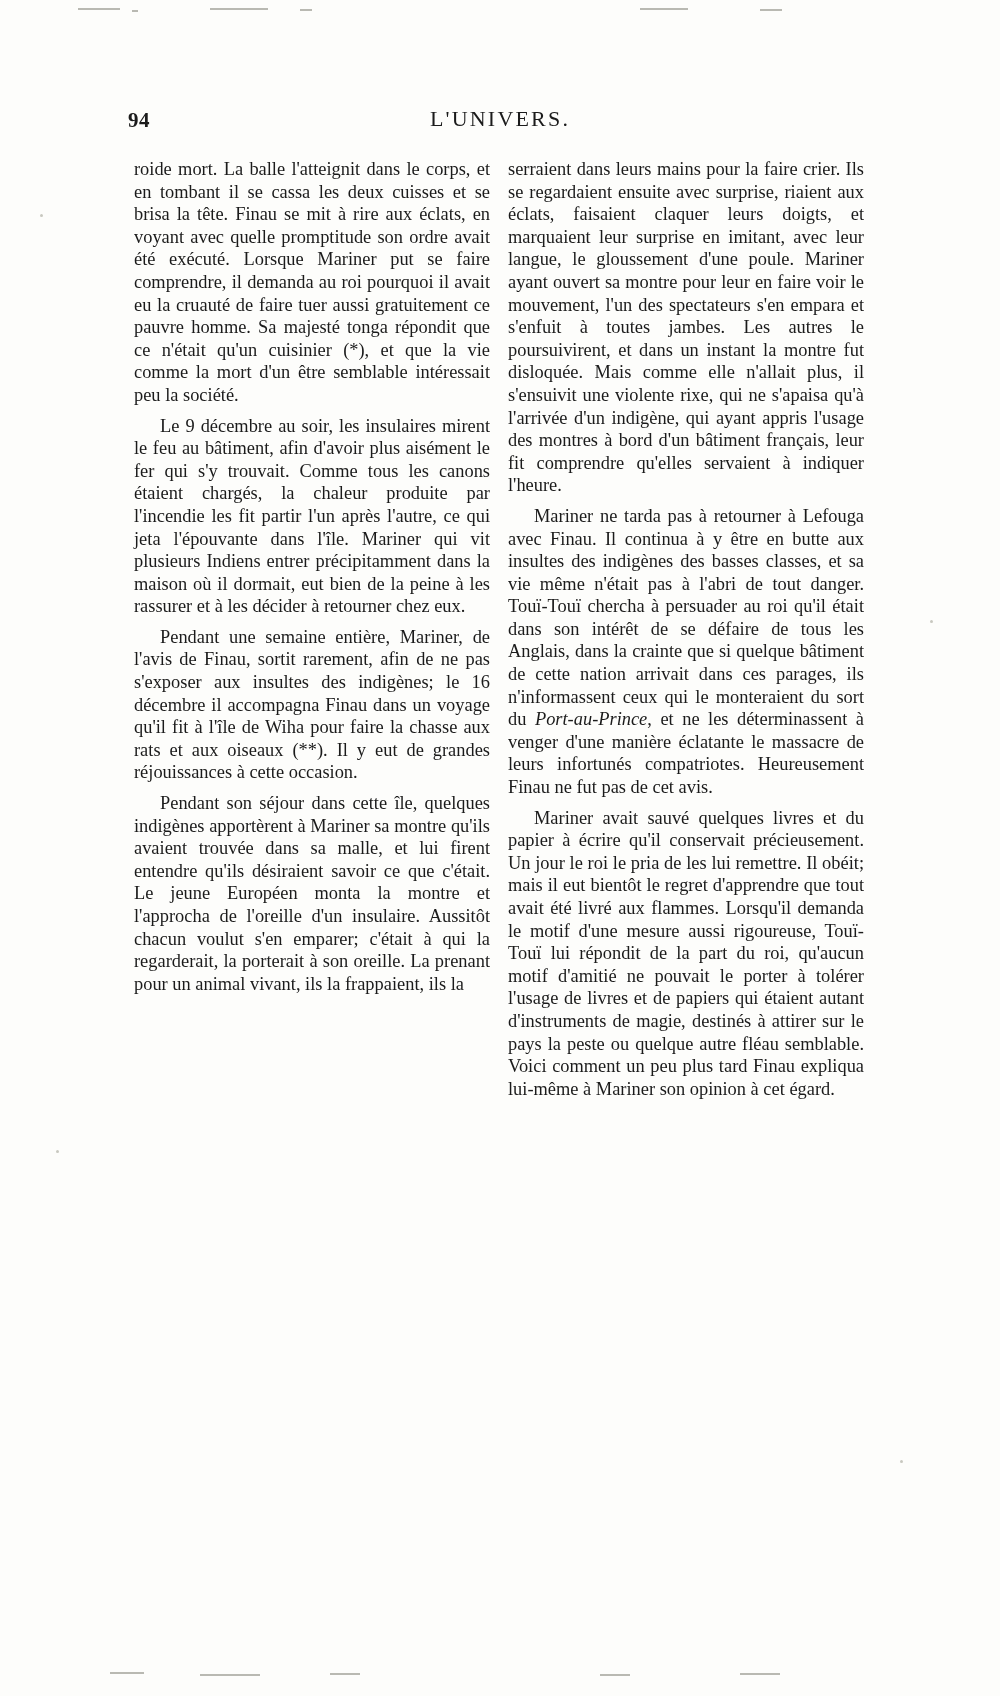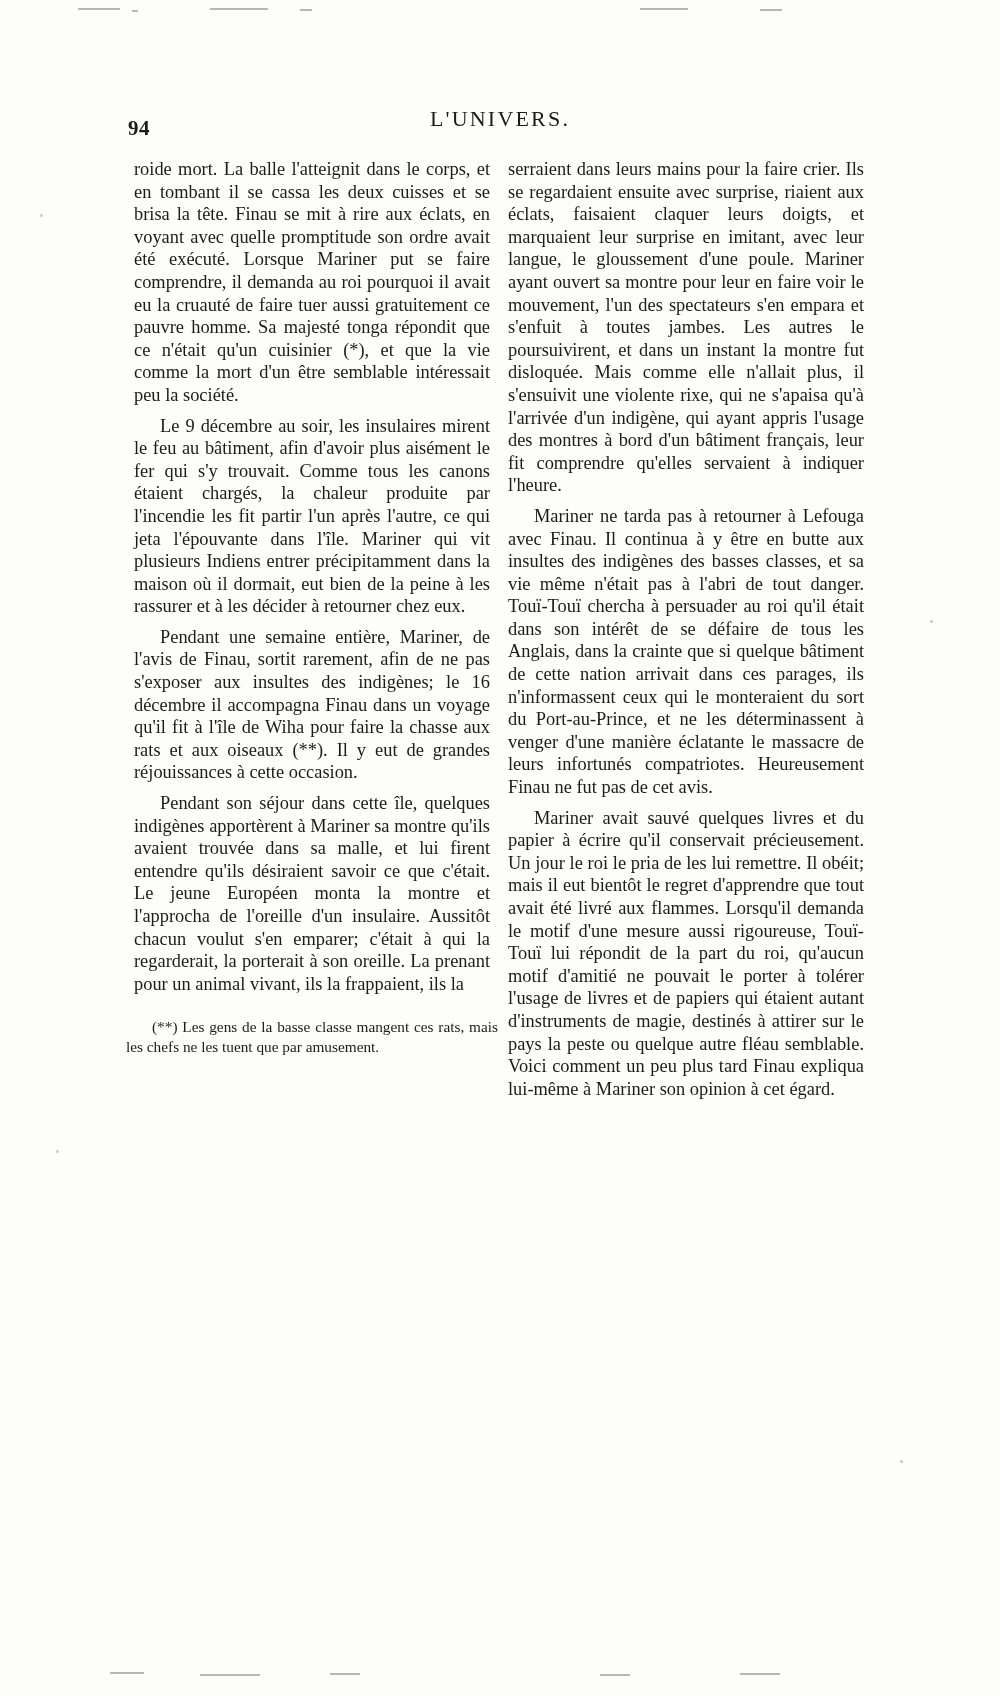"94" .folio { top: 116px -> 108px }
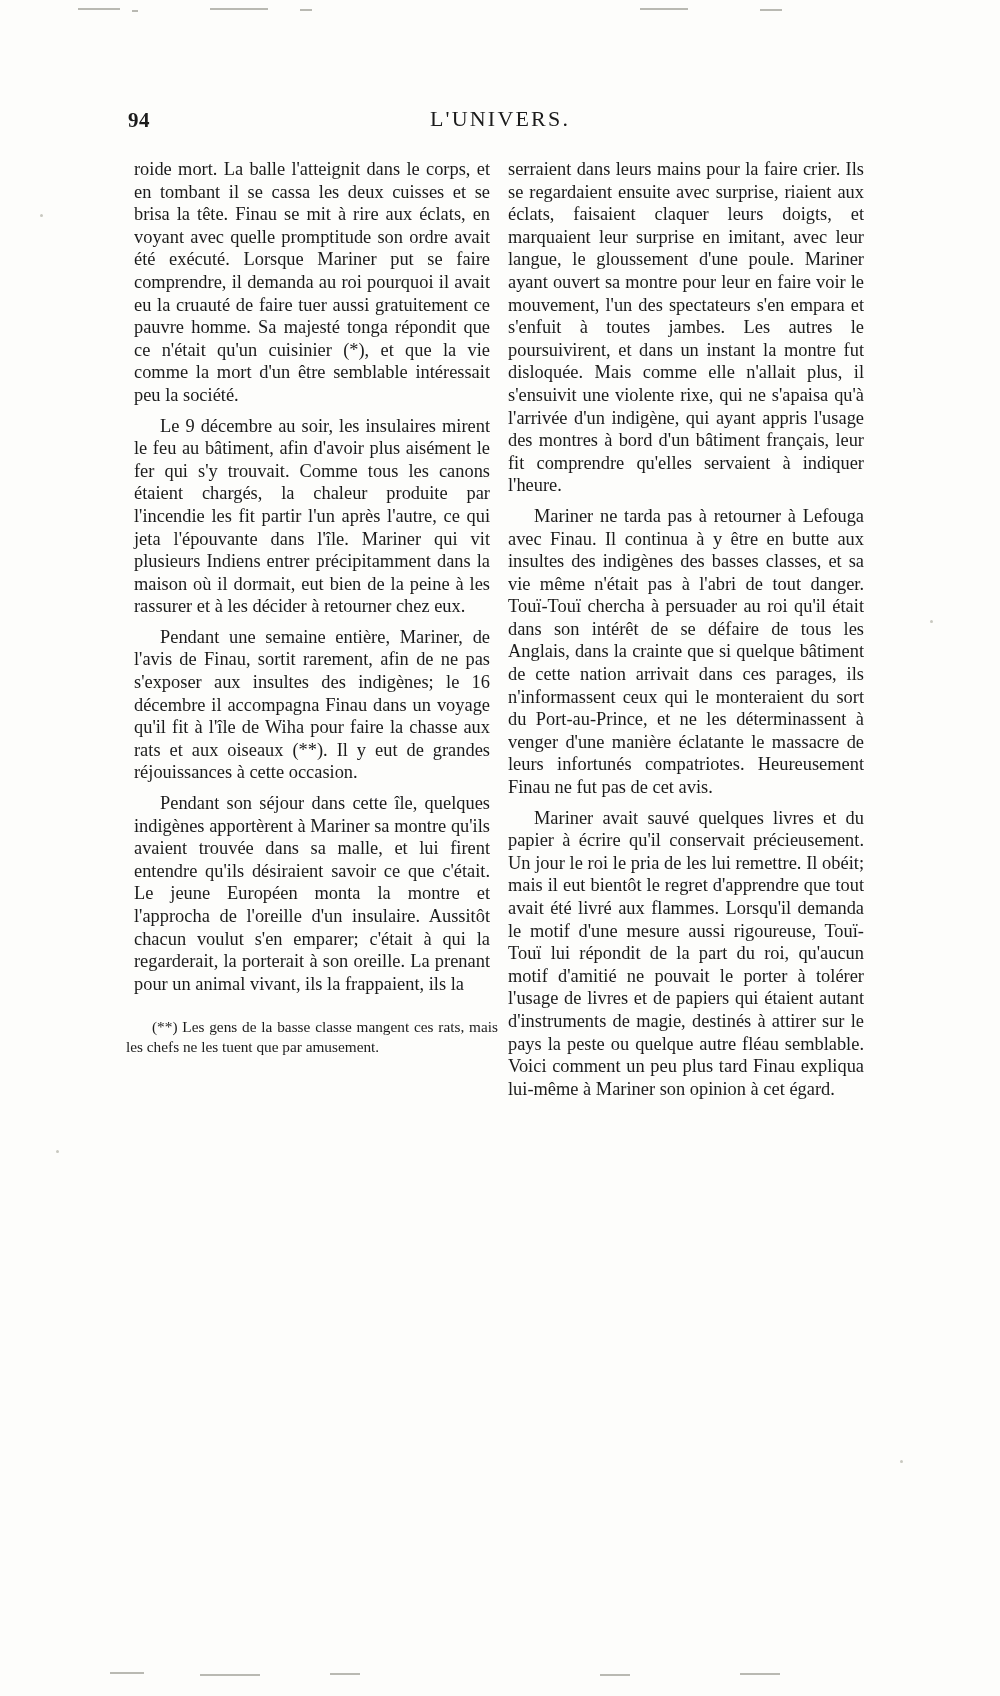"Port-au-Prince" .it { font-style: none -> italic }
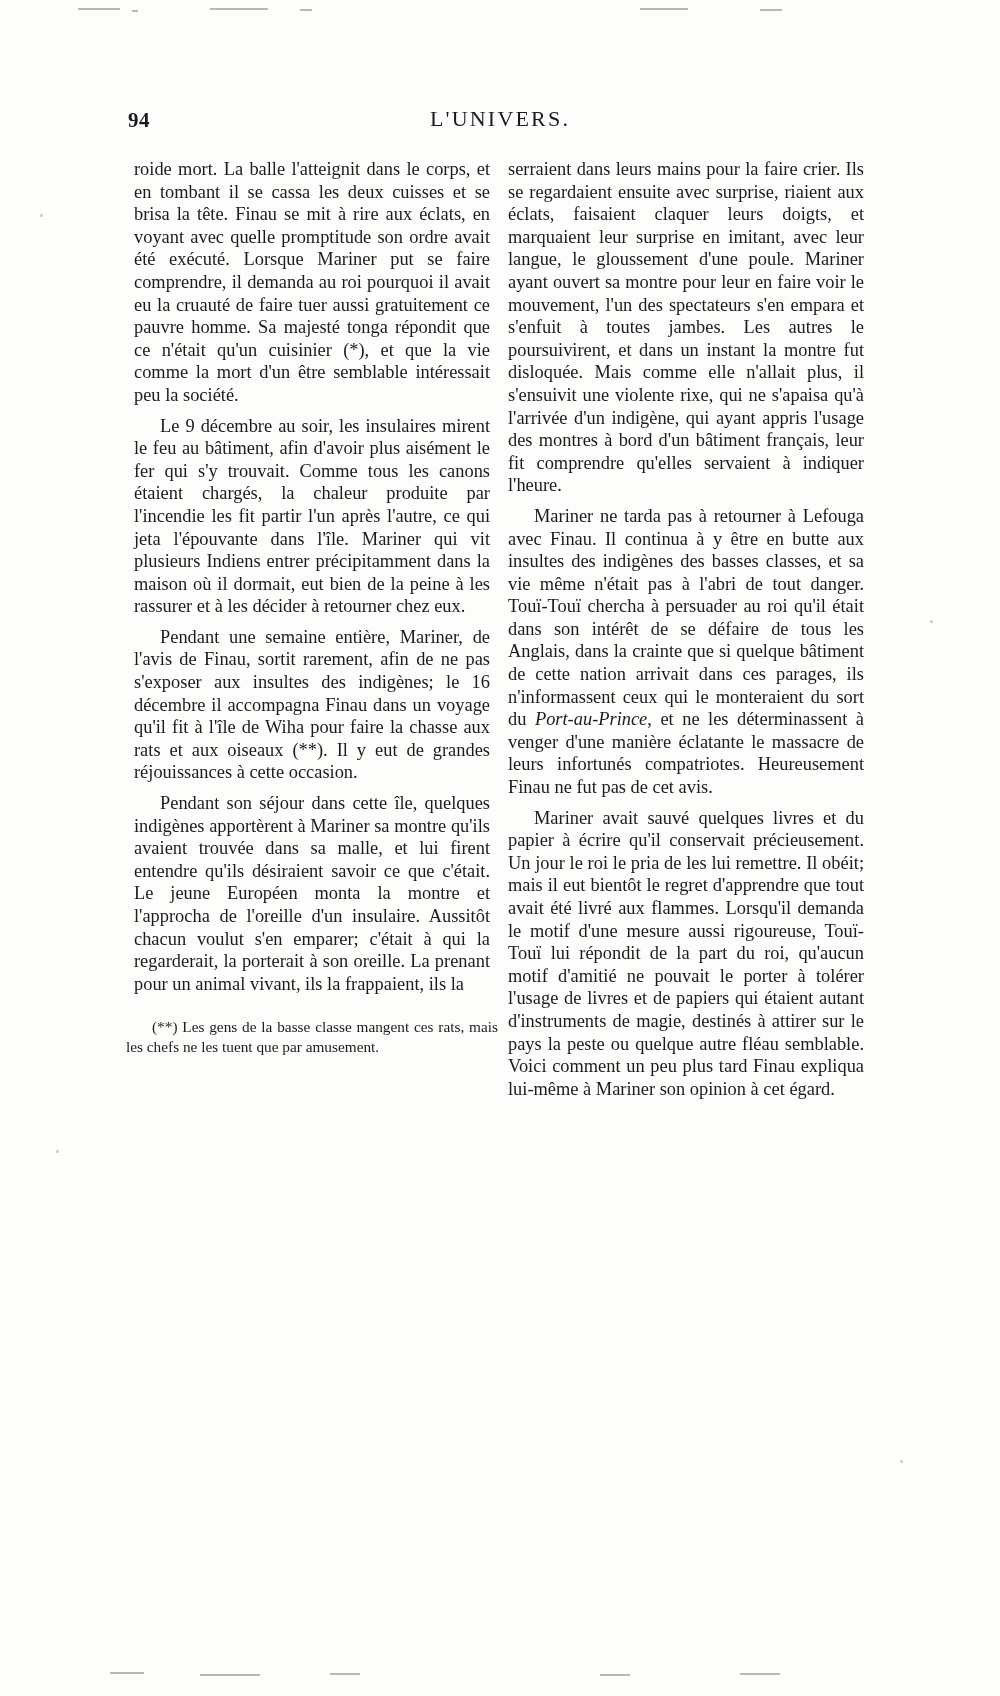"(**) Les gens de la" p { html: <p>(**) Les gens de la basse classe mangent ces rats, mais les chefs ne les tuent que par amusement.</p> -> none }
